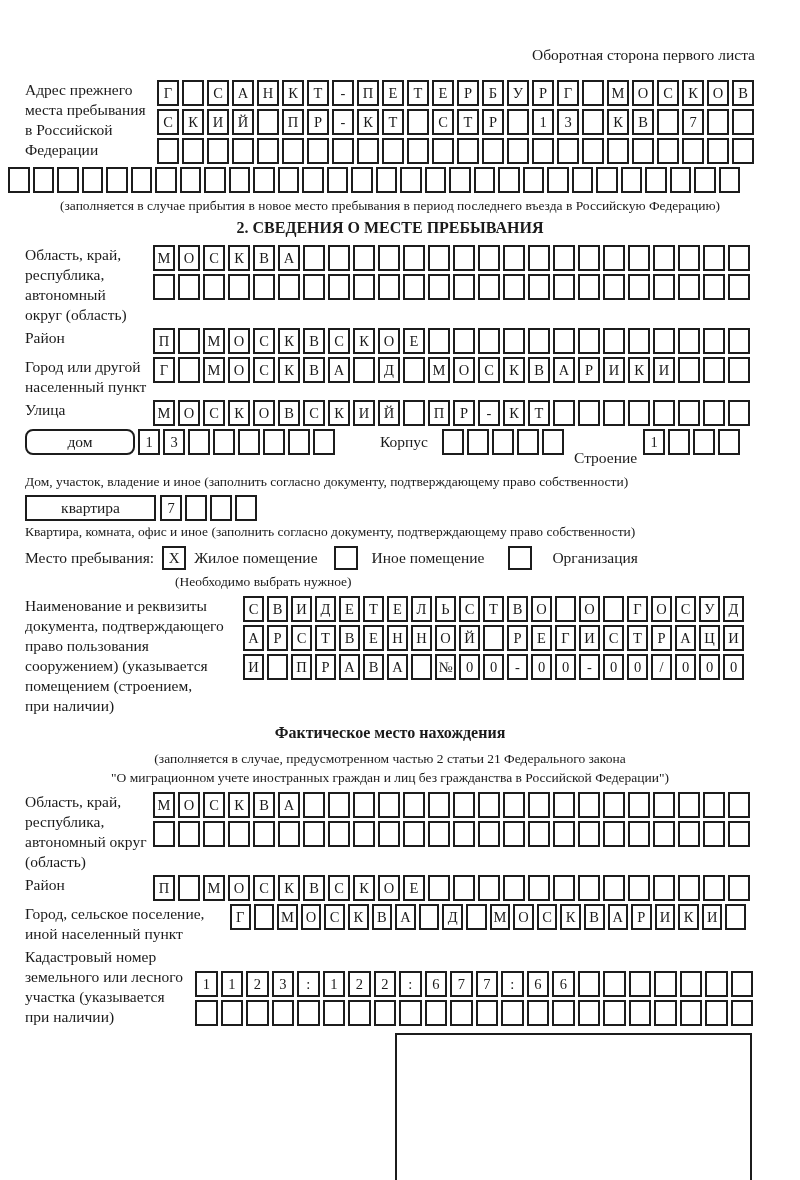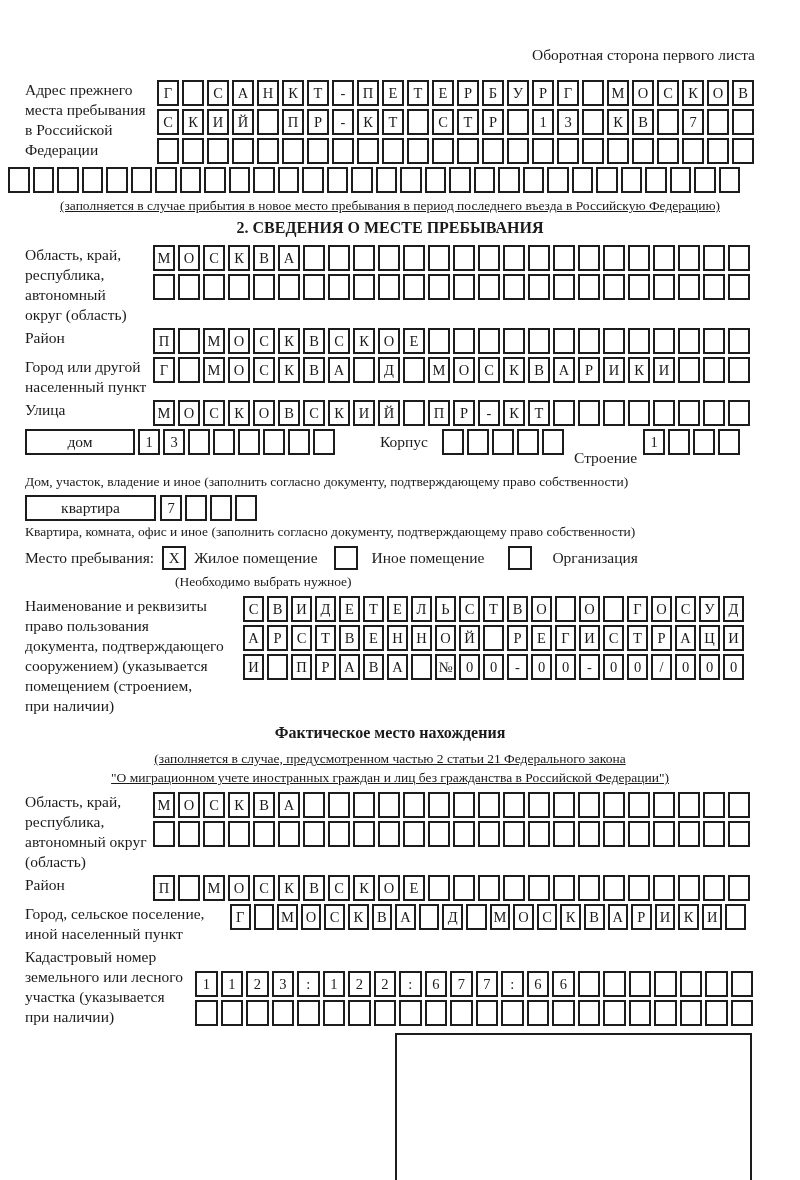"(заполняется в случае прибытия в" .center { text-decoration: underline -> none }
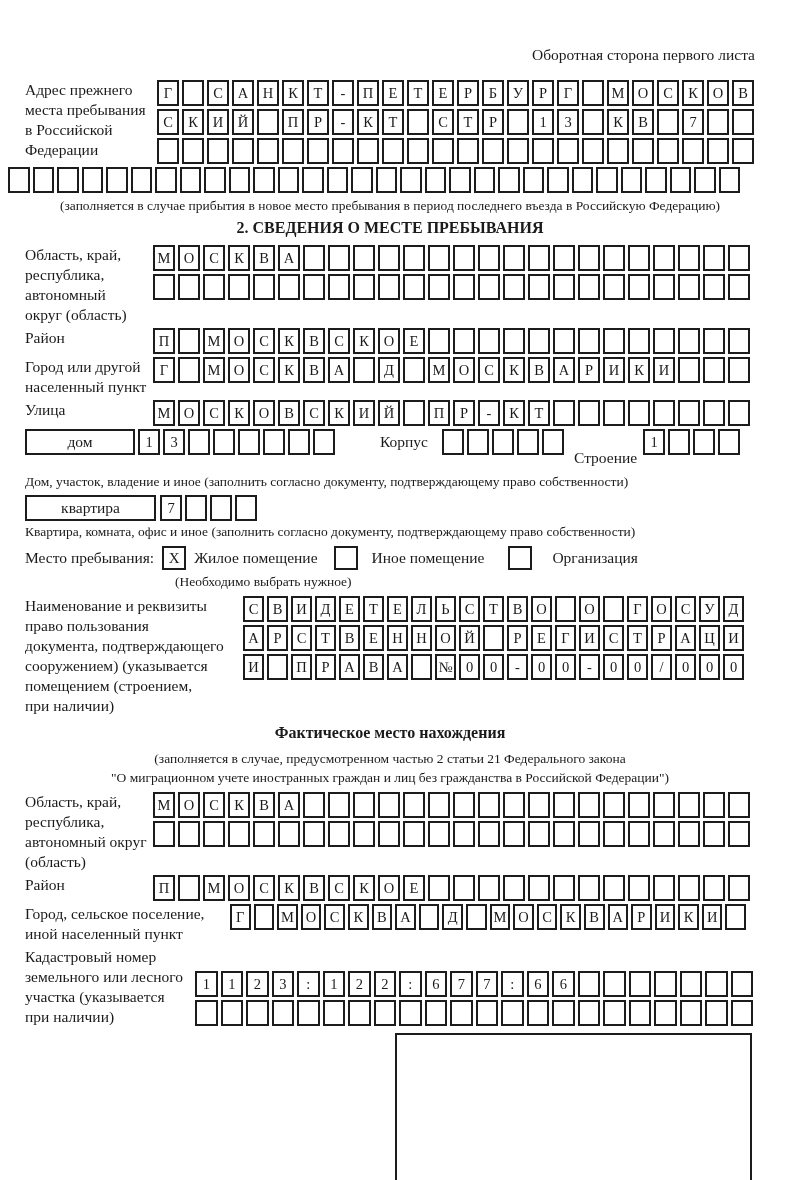"дом" .bw106 { border-radius: none -> 8px }
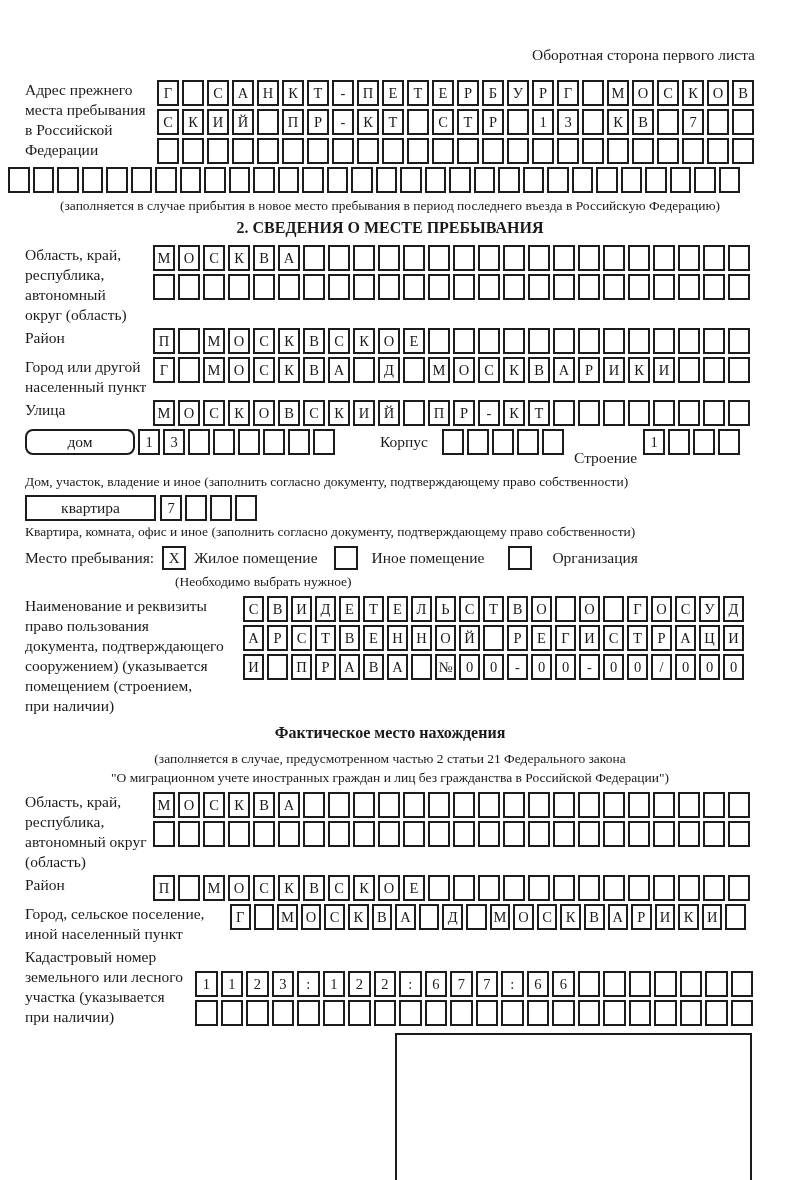"право пользования" div { order: before "документа, подтверждающего" -> after "документа, подтверждающего" }
